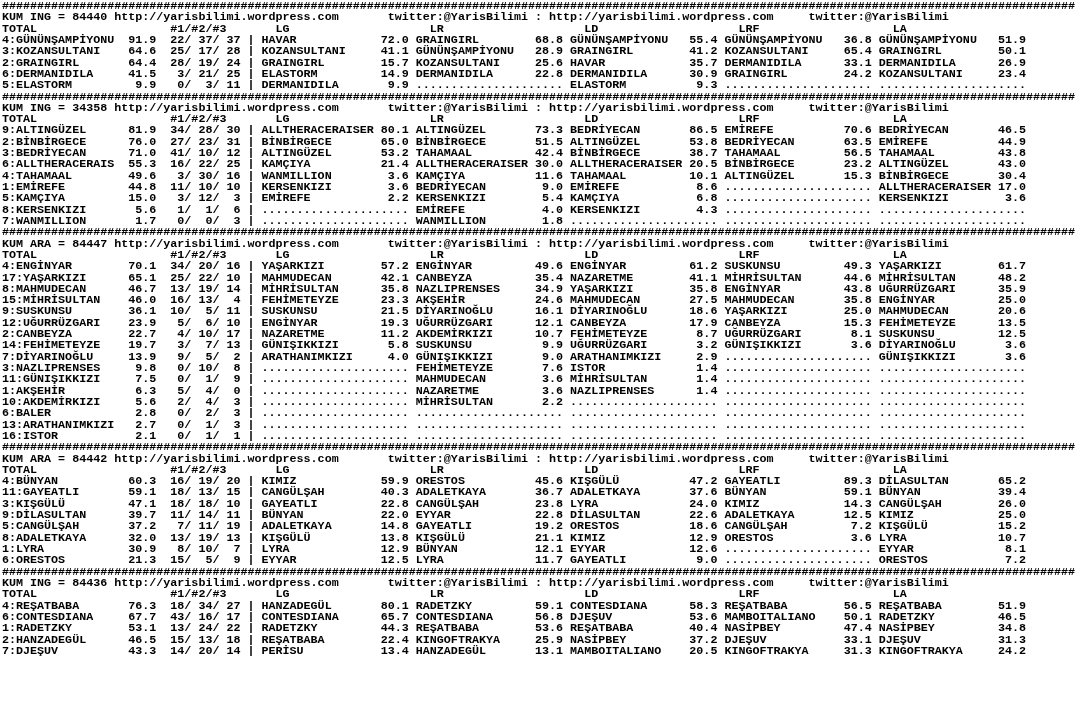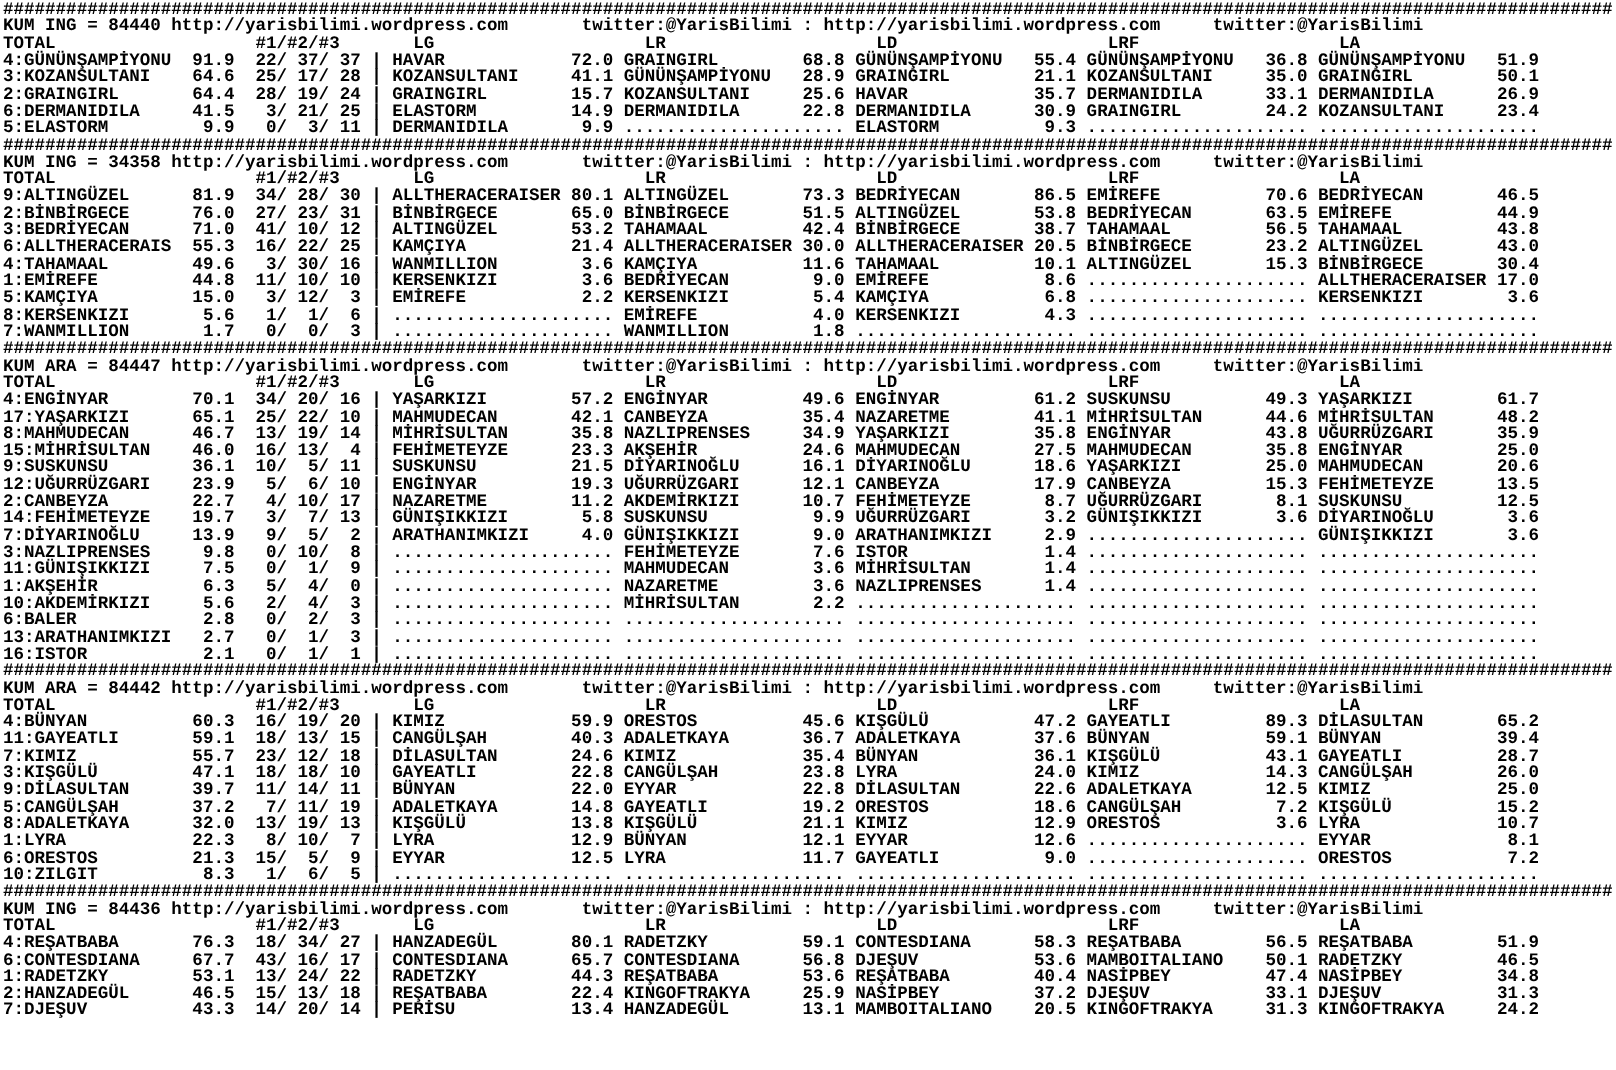"3:KOZANSULTANI 64.6 25/ 17/ 28" div.ln { text: 21.1 KOZANSULTANI     35.0 -> 41.2 KOZANSULTANI     65.4 }
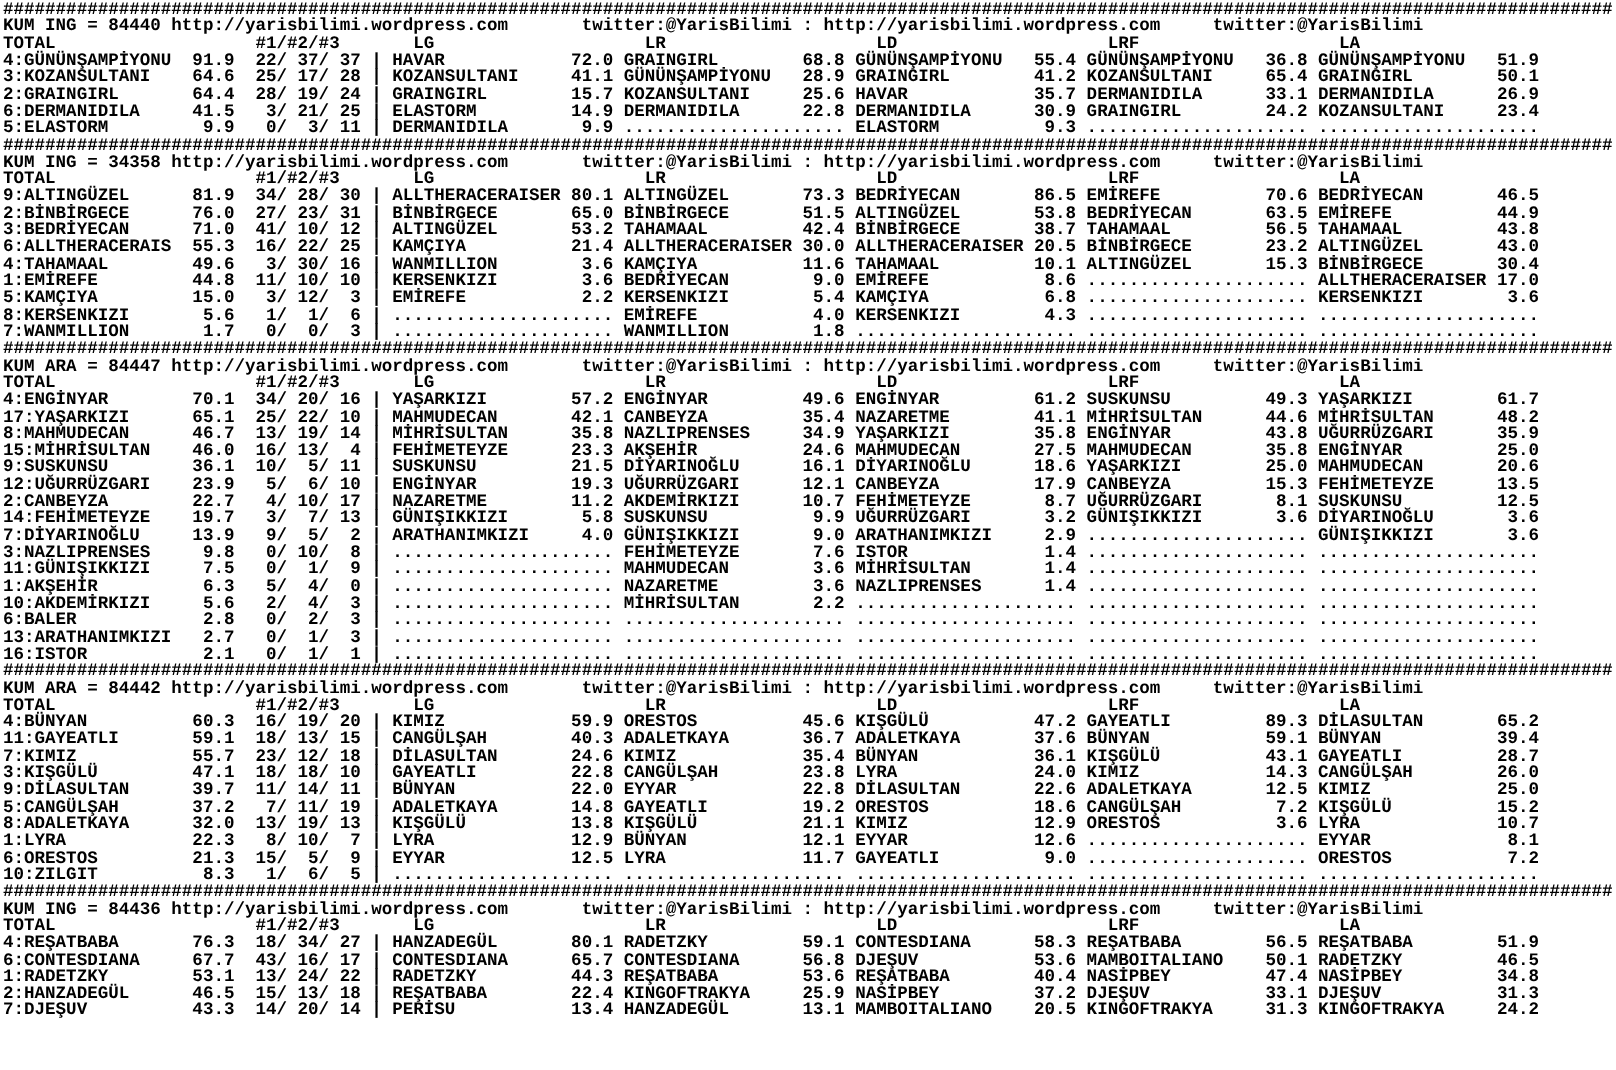"7:KIMIZ 55.7 23/ 12/ 18" div.ln { html: <div>7:KIMIZ 55.7 23/ 12/ 18 | DİLASULTAN 24.6 KIMIZ 35.4 BÜNYAN 36.1 KIŞGÜLÜ 43.1 GAYEATLI 28.7</div> -> none }
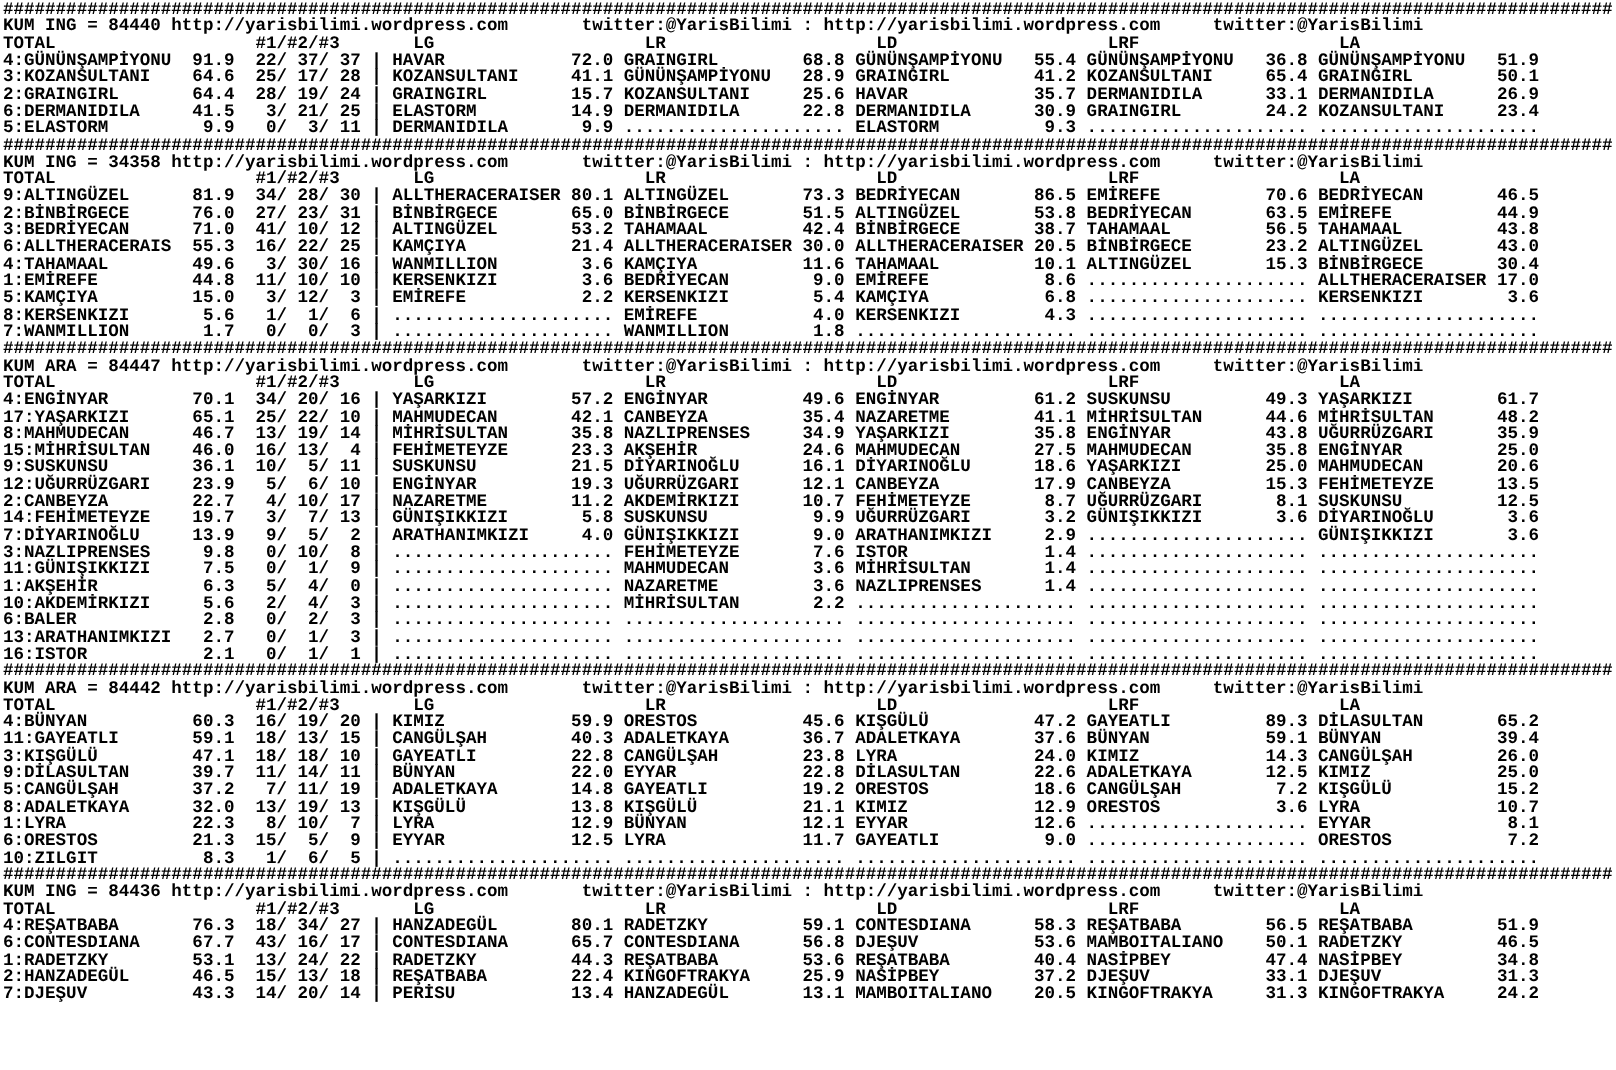"1:LYRA 22.3 8/ 10/ 7" div.ln { text: 22.3 -> 30.9 }
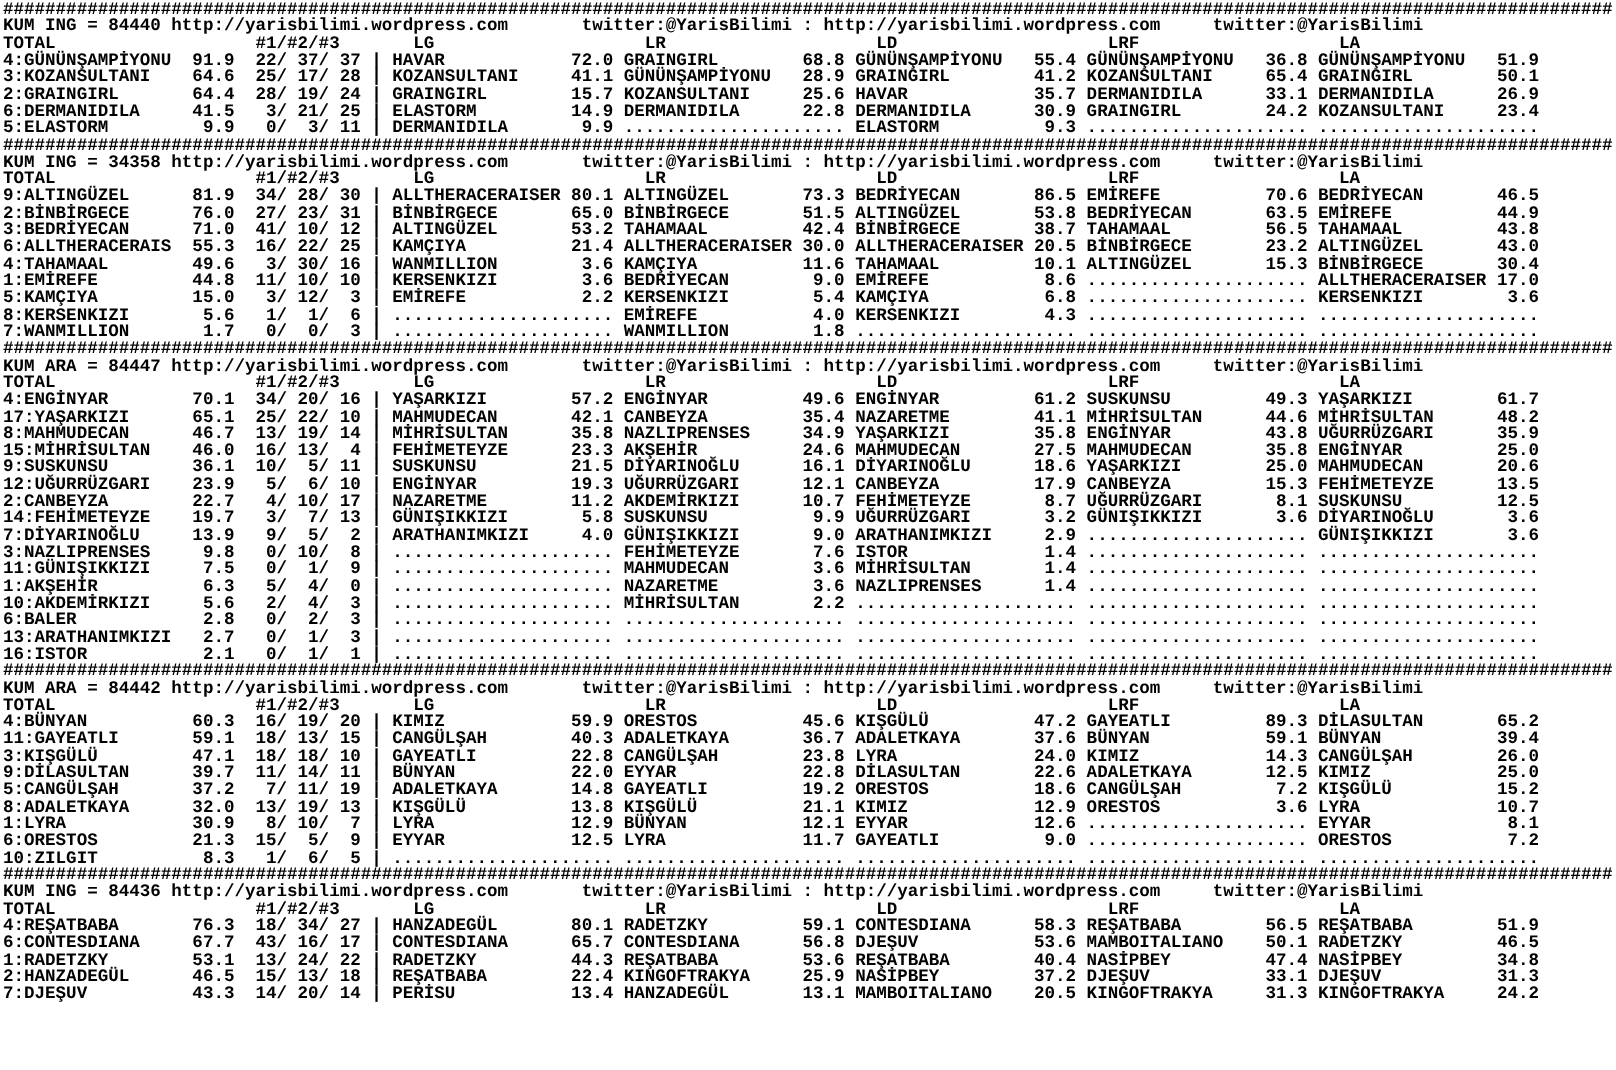"10:ZILGIT 8.3 1/ 6/ 5" div.ln { html: <div>10:ZILGIT 8.3 1/ 6/ 5 | ..................... ..................... ..................... ..................... .....................</div> -> none }
